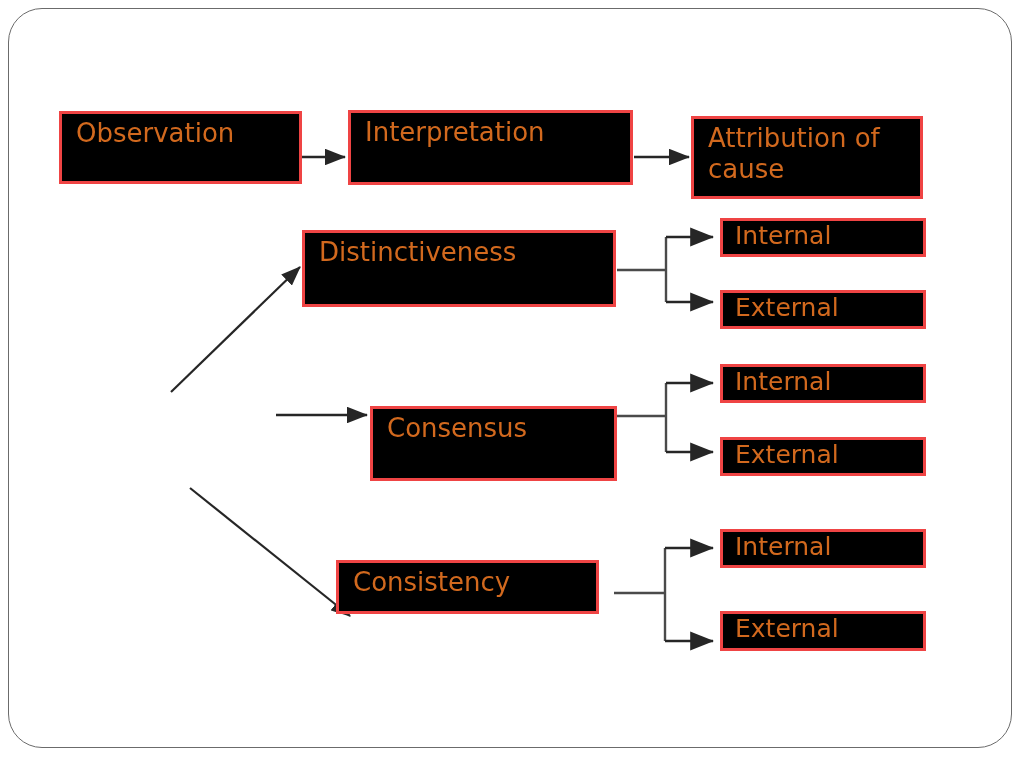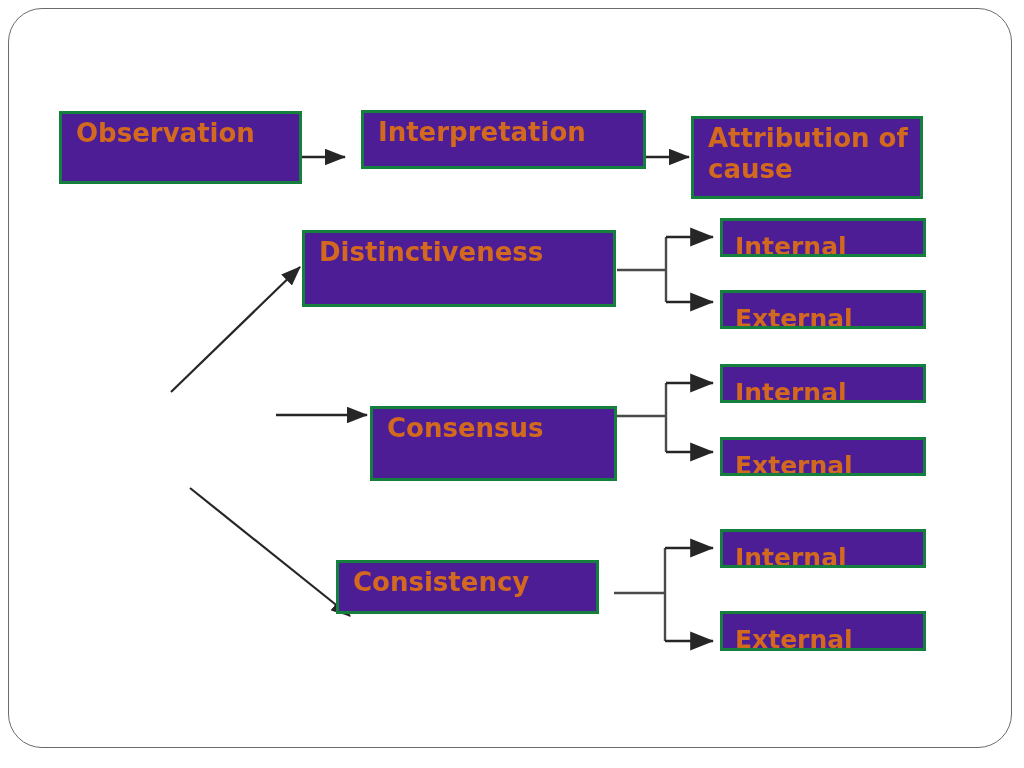"Observation" .node { background: #4c1d95 -> #000000; border: 3px solid #15803d -> 3px solid #ef4444; font-weight: bold -> none }
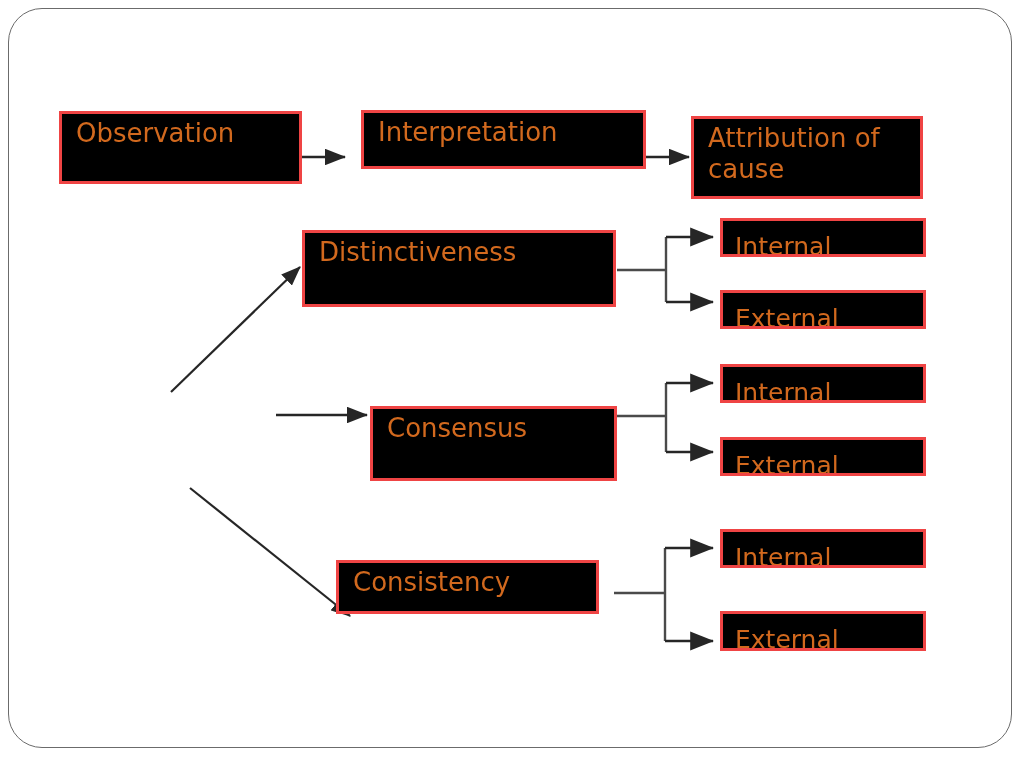"Interpretation" div.node { height: 59px -> 75px; left: 361px -> 348px }
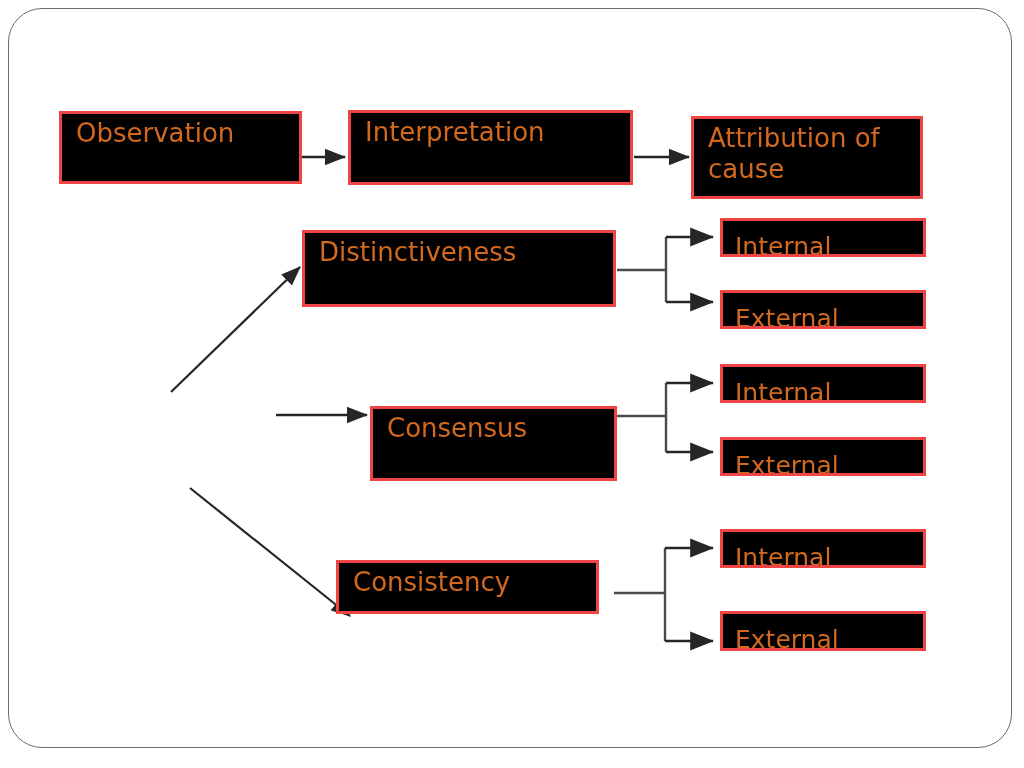"Internal" .node.small { padding: 11px 0 0 12px -> 0 0 0 12px }
